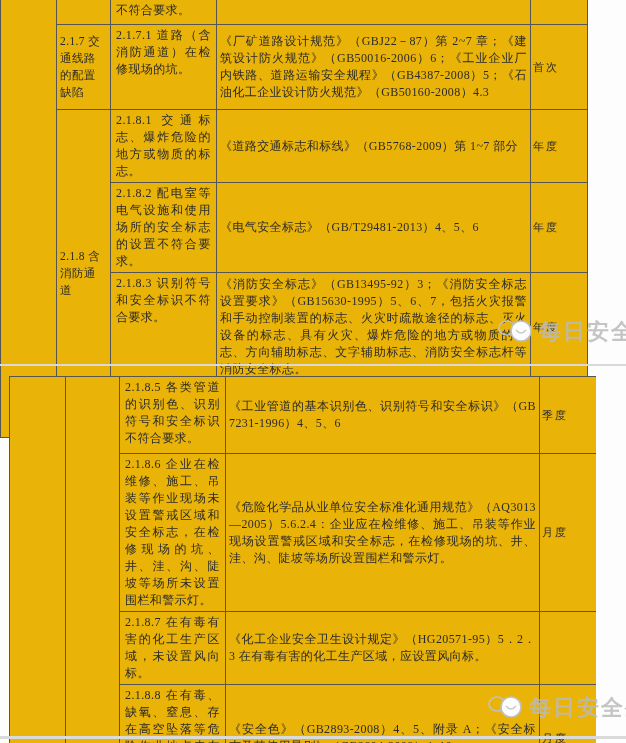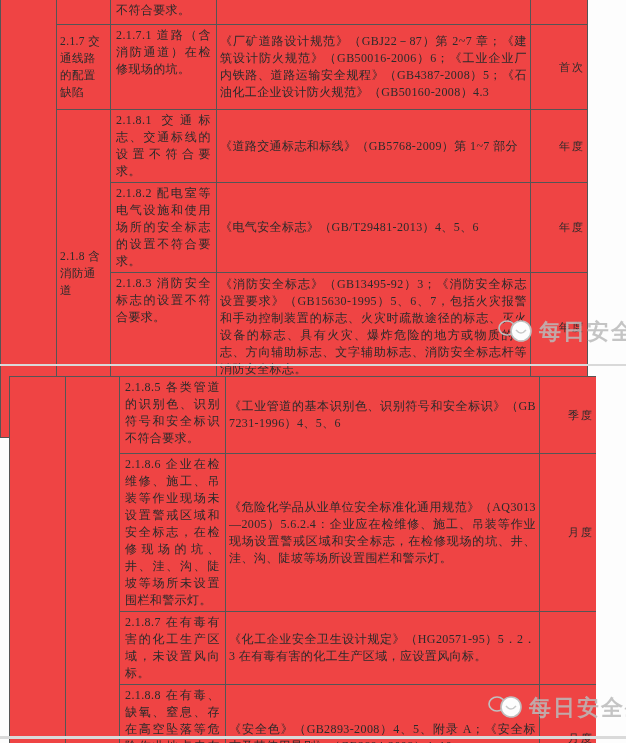"不符合要求。" table { background: #ef4444 -> #eab308 }
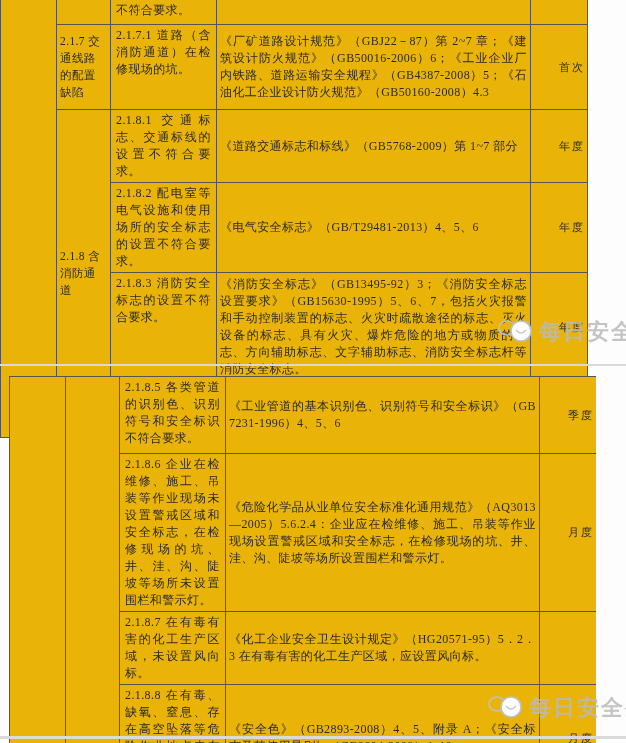"首次" td.c5 { text-align: right -> left }
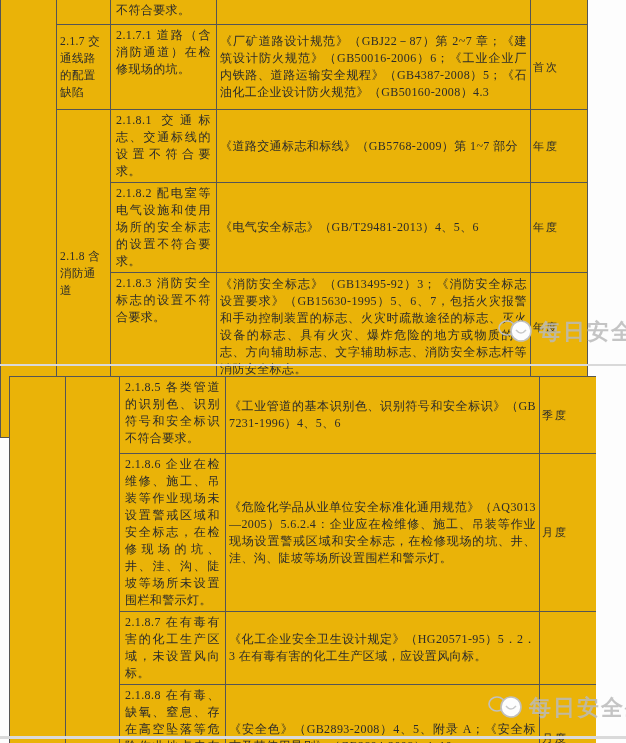"2.1.8.1 交通标志、交通标线的设置不符合要求。" td.c3 { text: 交通标线的设置不符合要求 -> 爆炸危险的地方或物质的标志 }
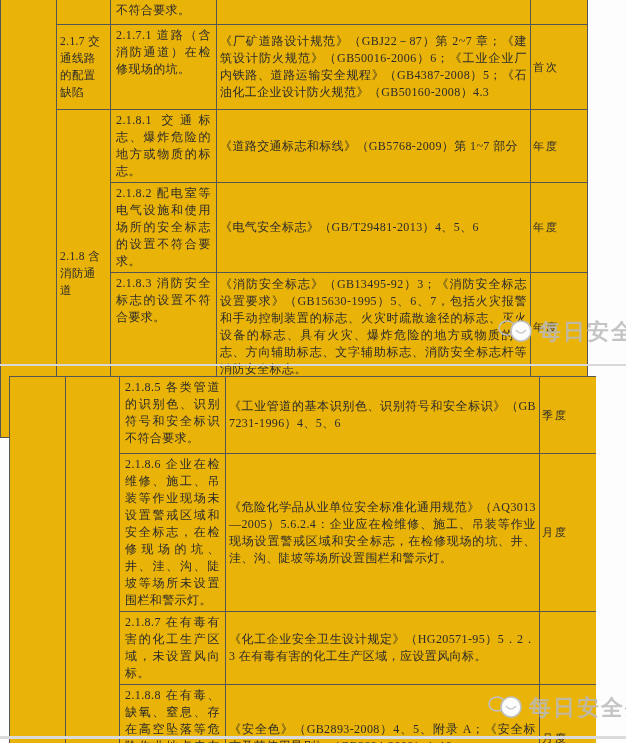"2.1.8.3 消防安全标志的设置不符合要求。" td.c3 { text: 消防安全标志的设置 -> 识别符号和安全标识 }
